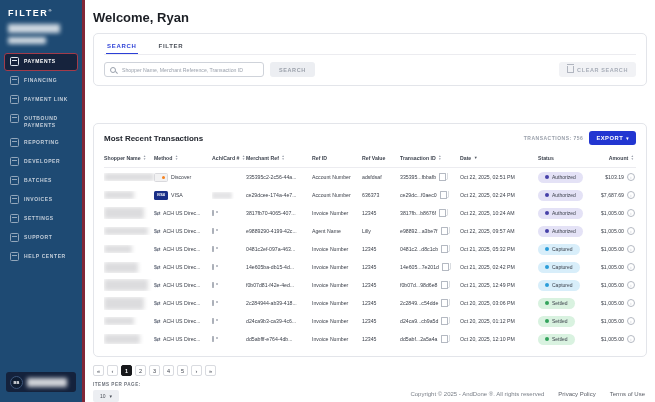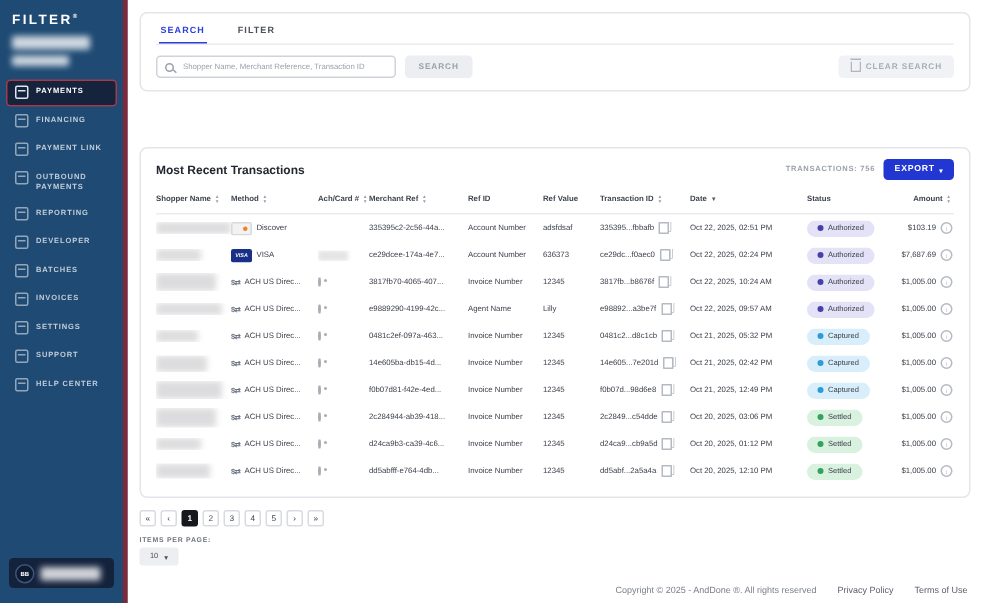"Welcome, Ryan" div.welcome { html: none -> <div>Welcome, Ryan</div> }
